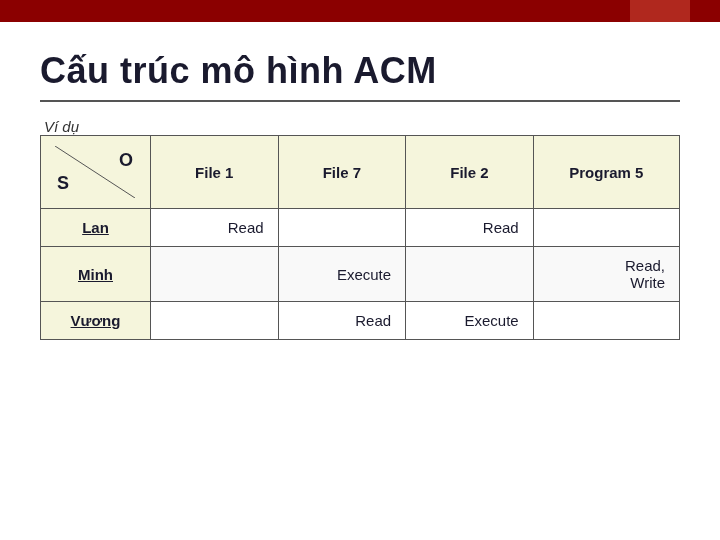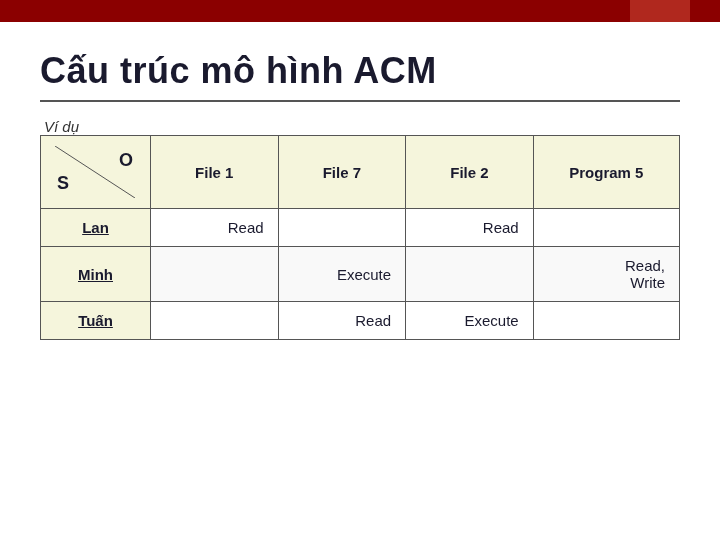"Tuấn" td { text: Tuấn -> Vương }
